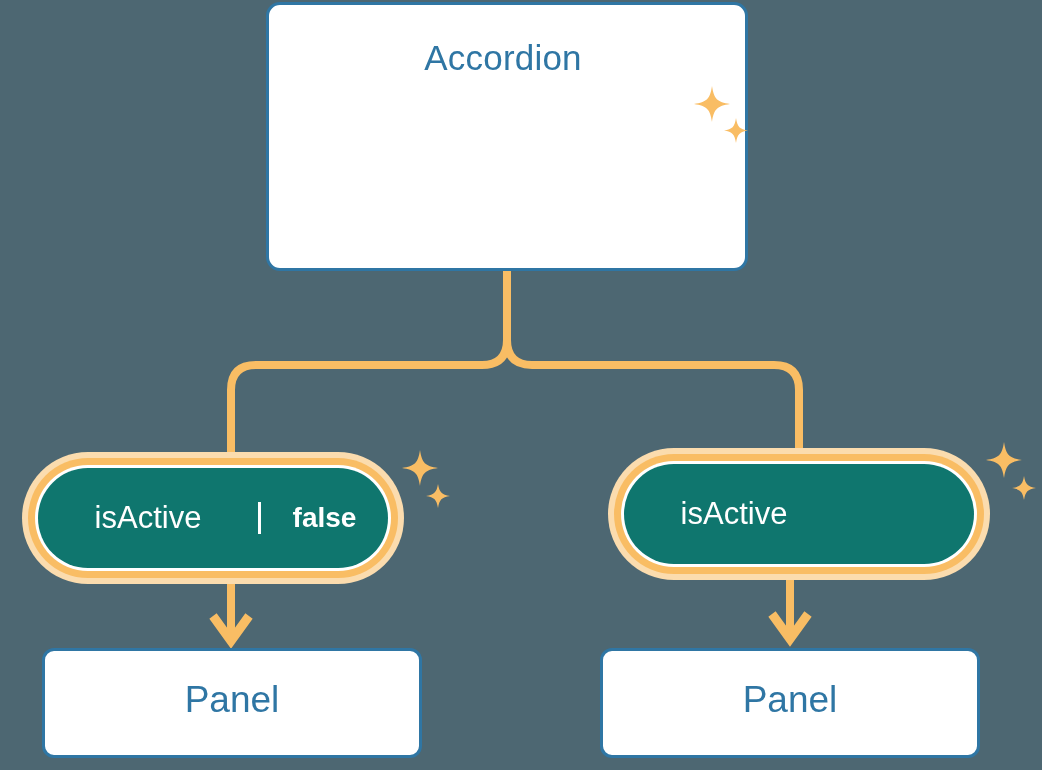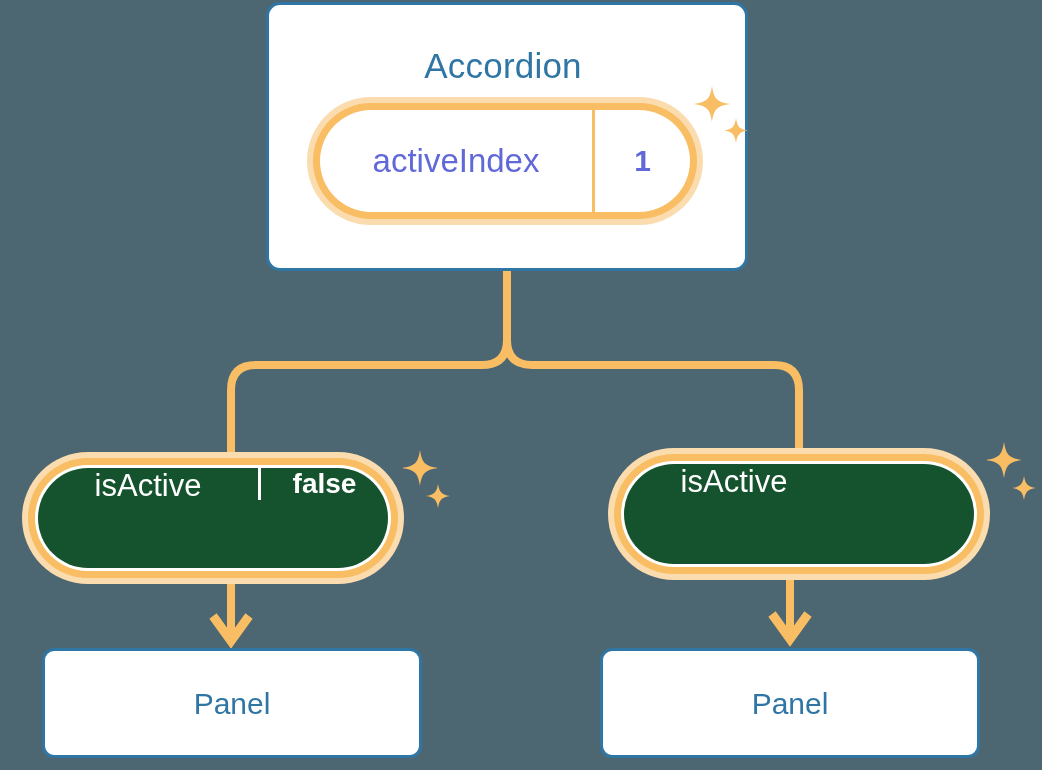"Accordion" .card-title { margin-top: 8px -> none }
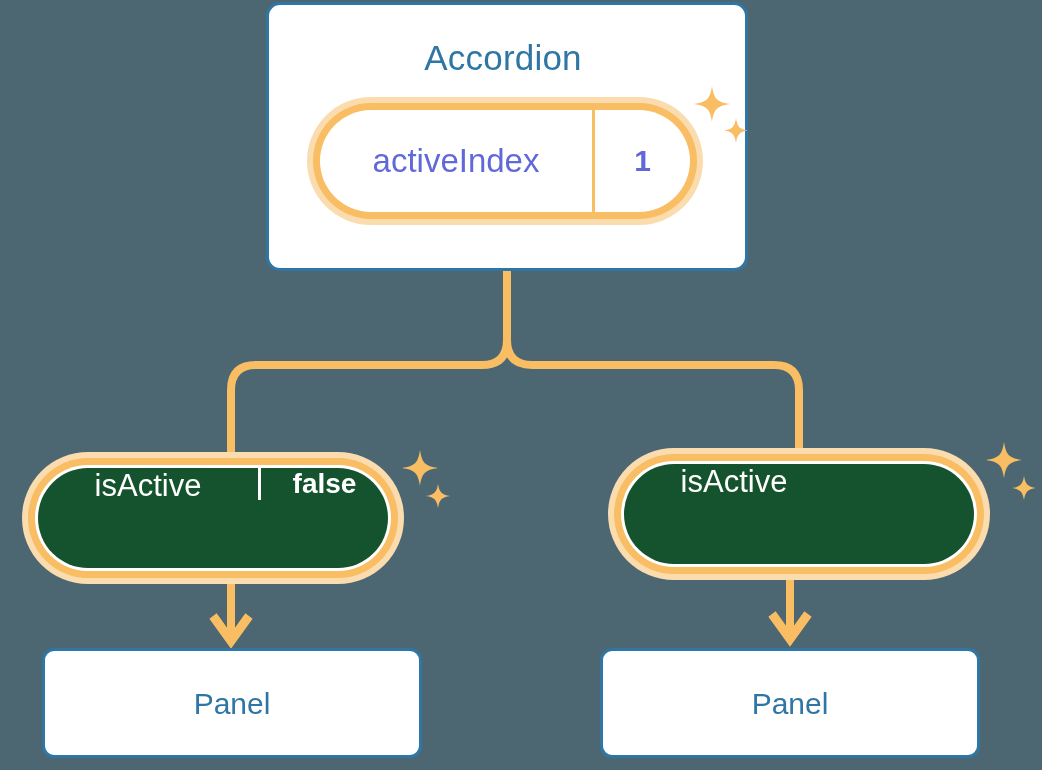"activeIndex" div.pill { html: <div> <div></div> <div></div> <div> <div>activeIndex</div> <div>1</div> </div> </div> -> none }
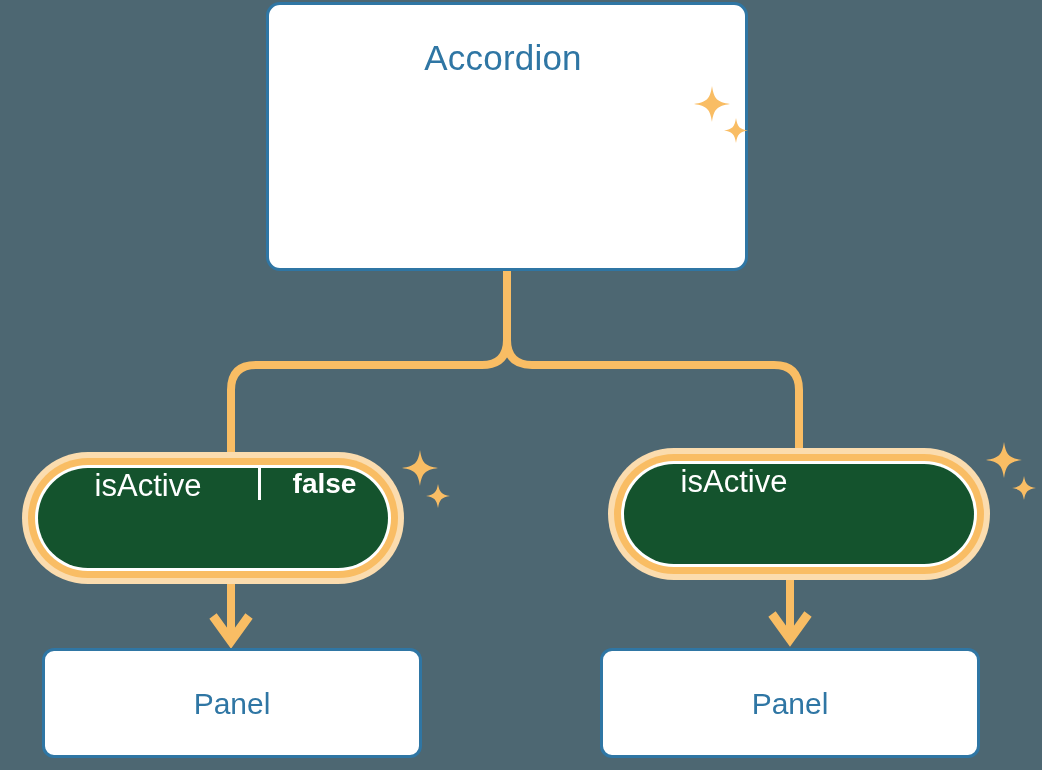"isActive" .pill.filled .pill-inner { align-items: flex-start -> center; background: #14532d -> #0f766e }
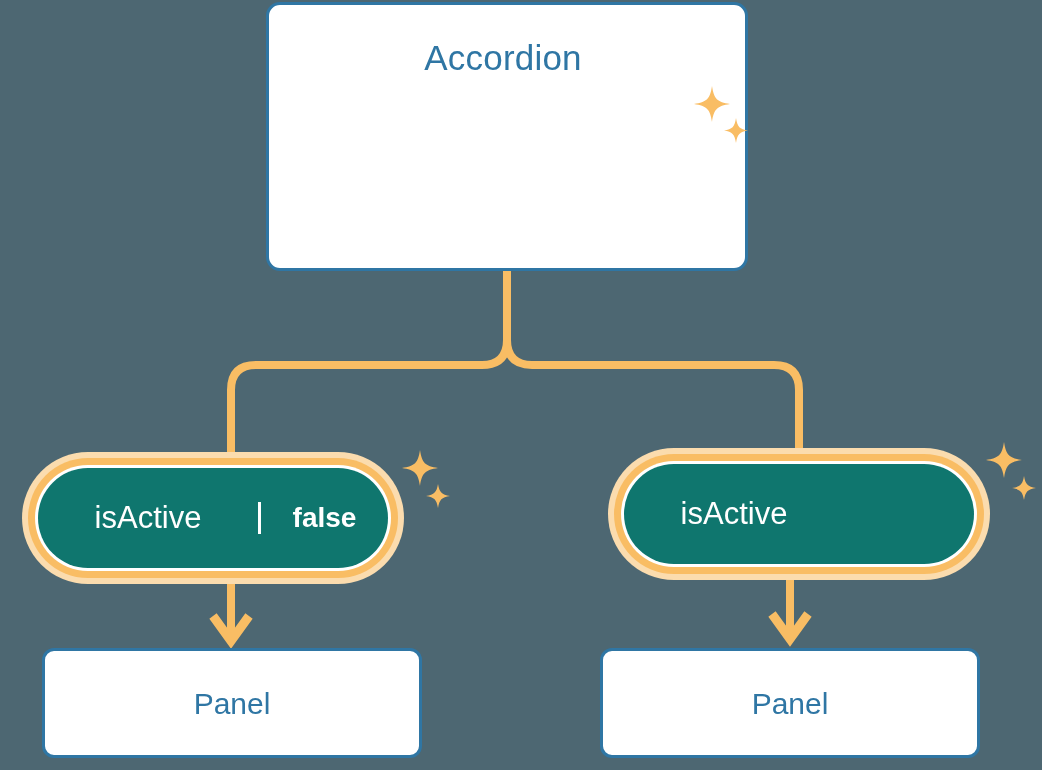"Panel" .panel-title { font-size: 30px -> 37px; top: 36px -> 28px }
